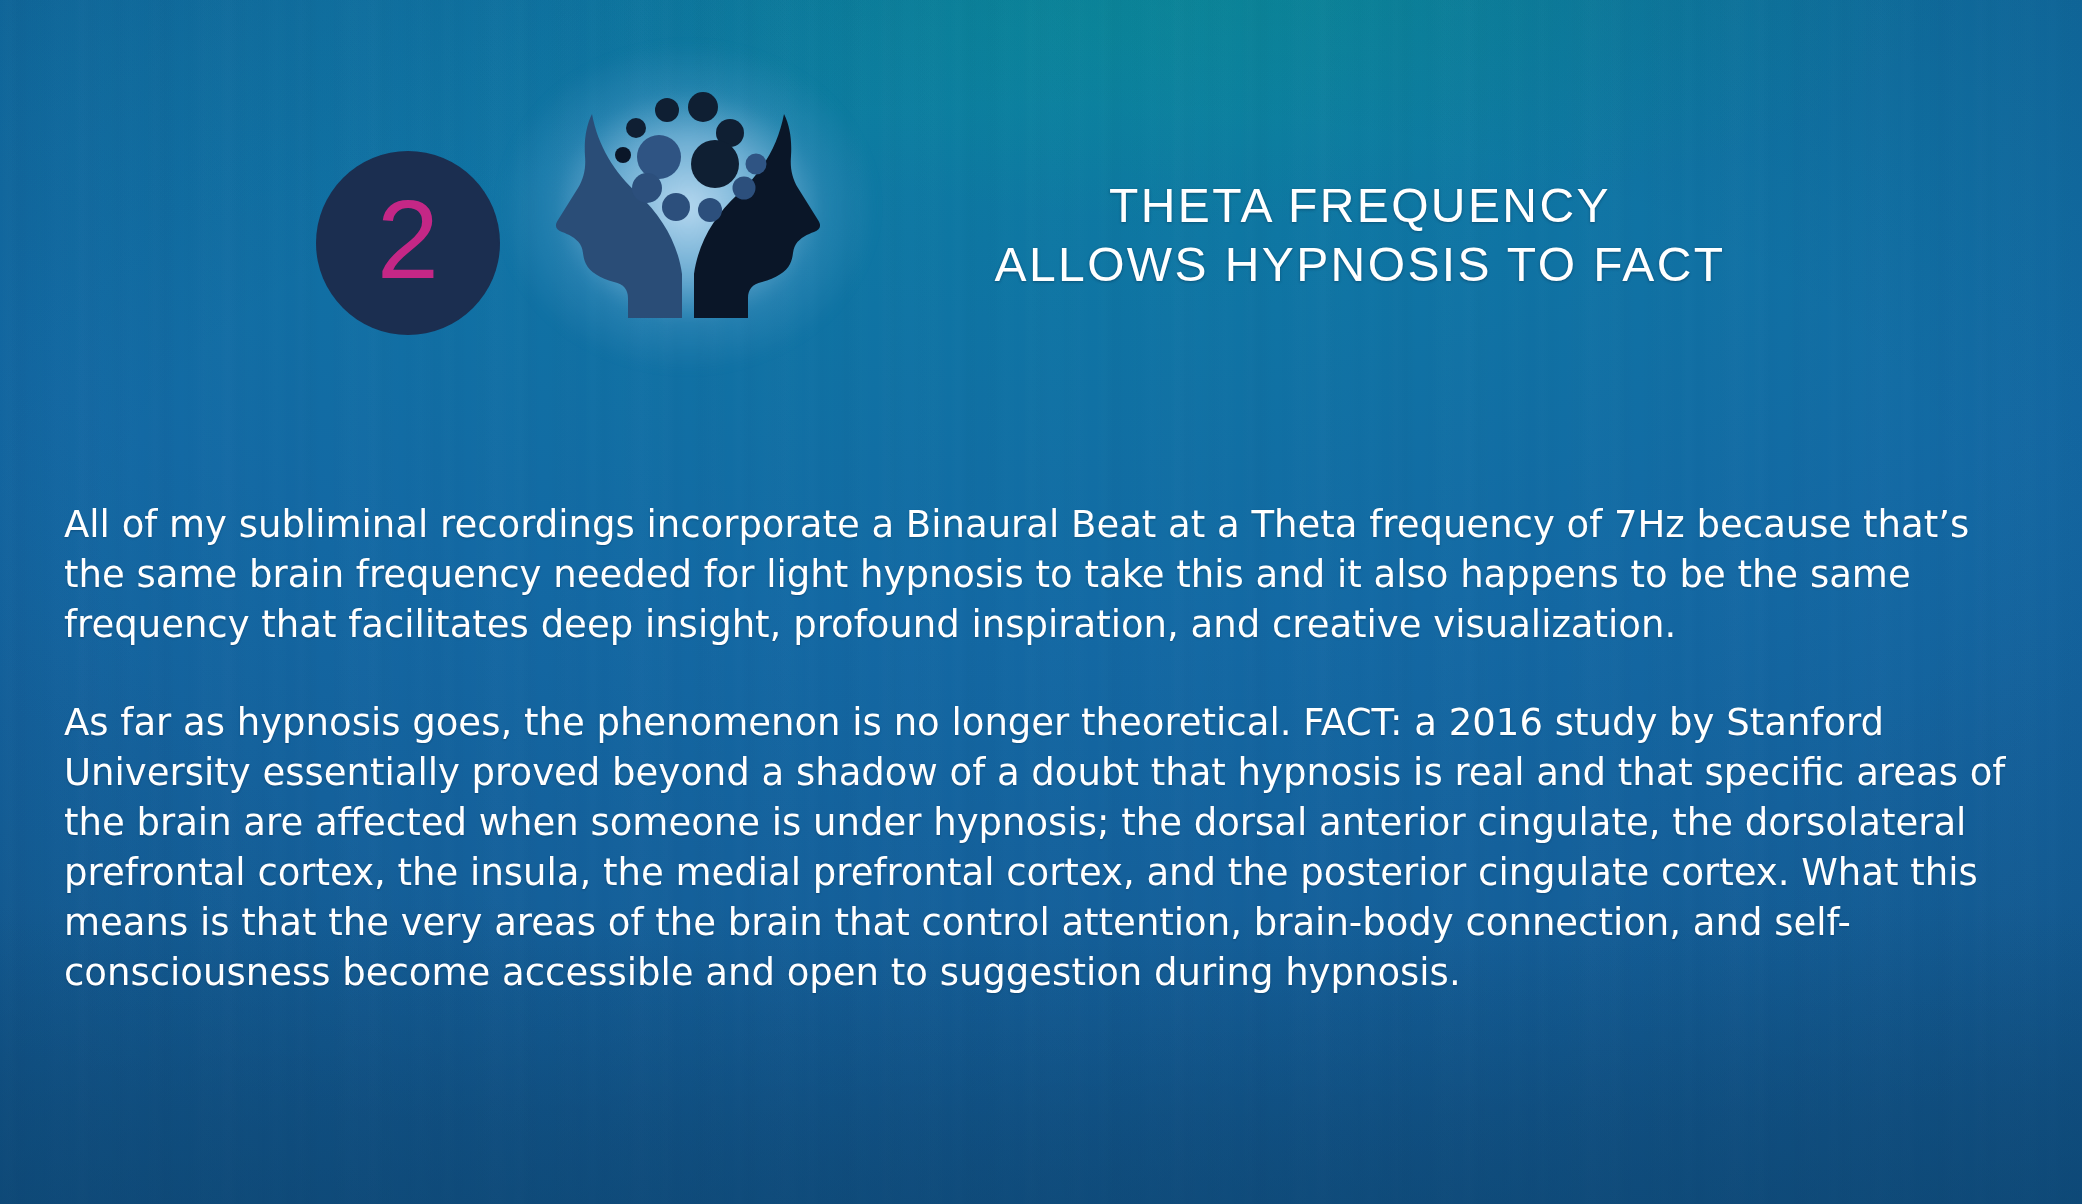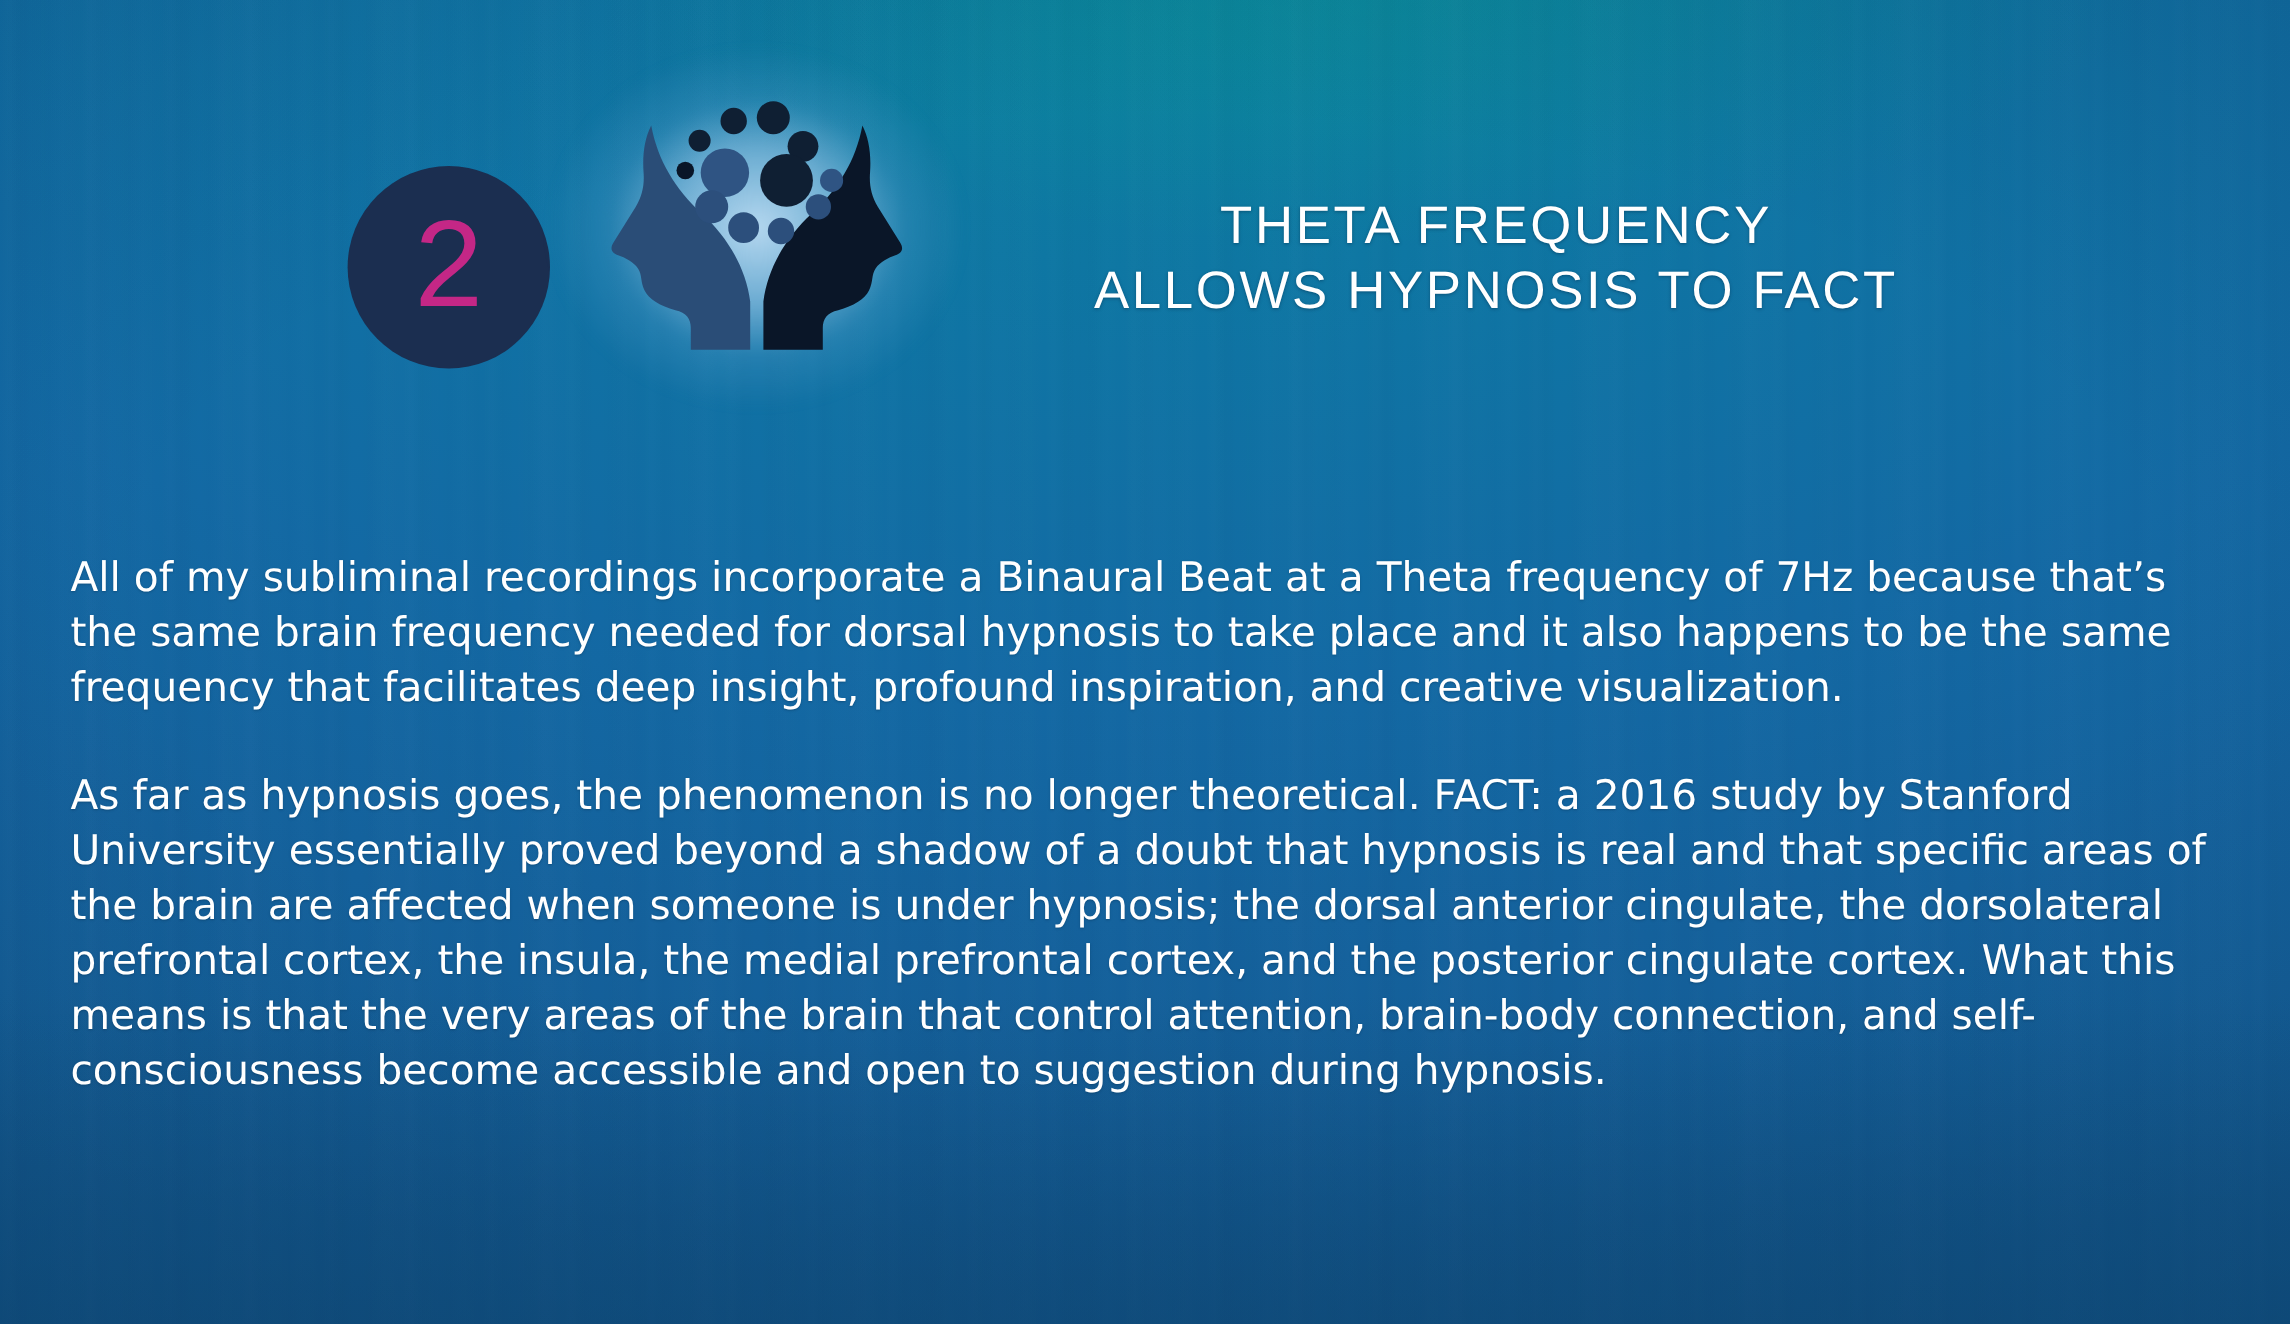"All of my subliminal recordings" span { text: dorsal hypnosis to take place -> light hypnosis to take this }
